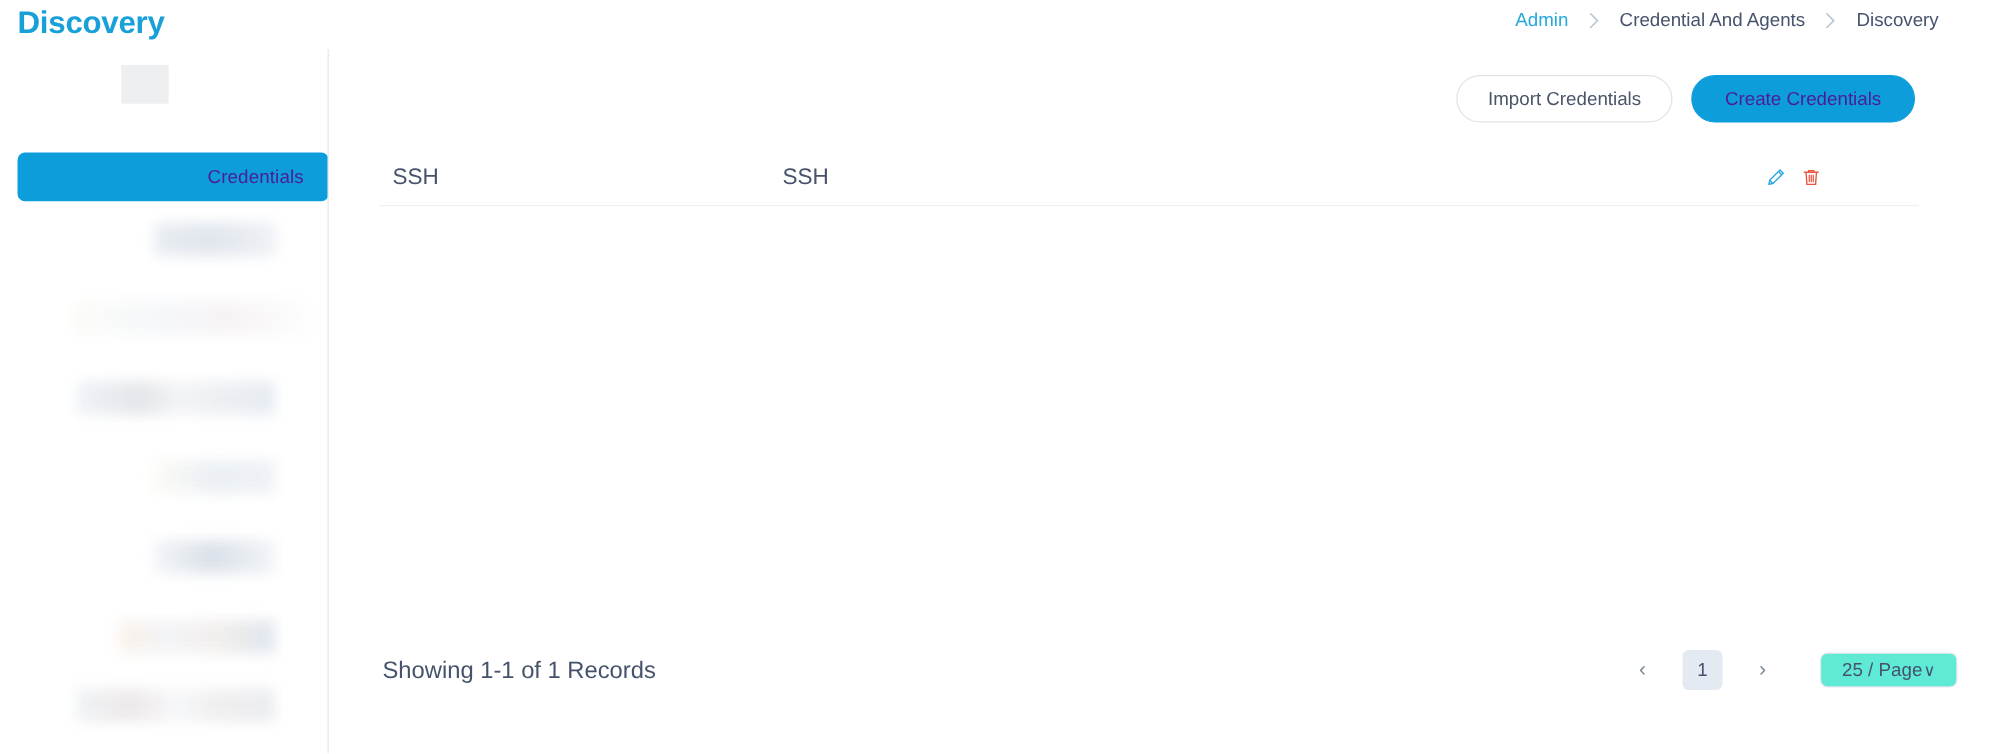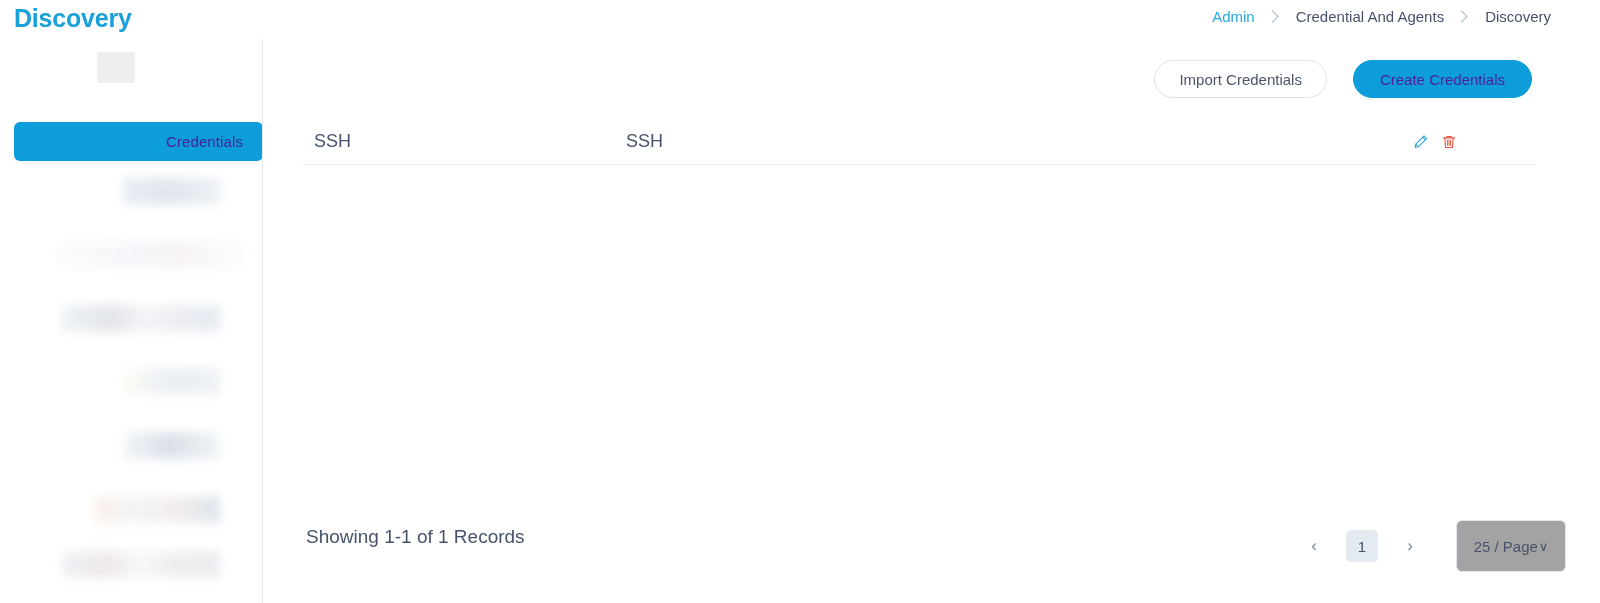"Import Credentials" .actions-bar { gap: 26px -> 15px }
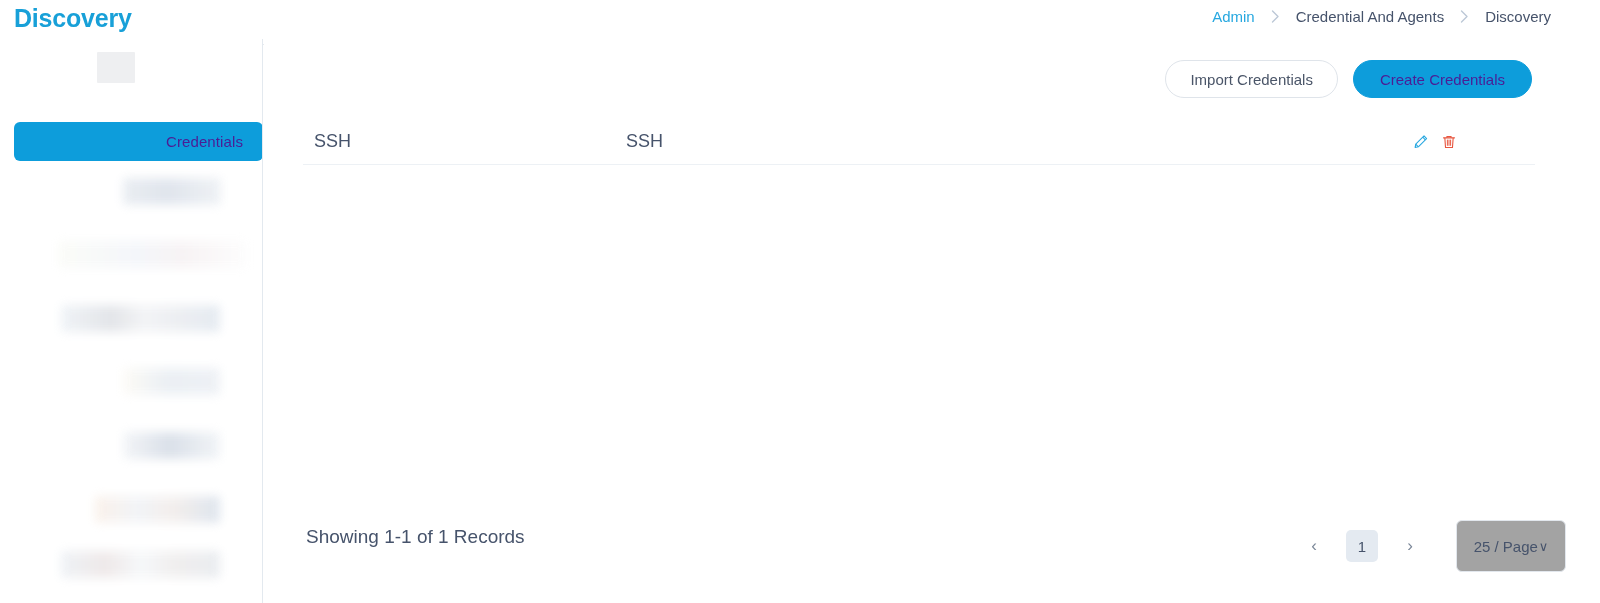"25 / Page" .page-size { background: #a3a3a3 -> #5eead4; height: 52px -> 28px }
